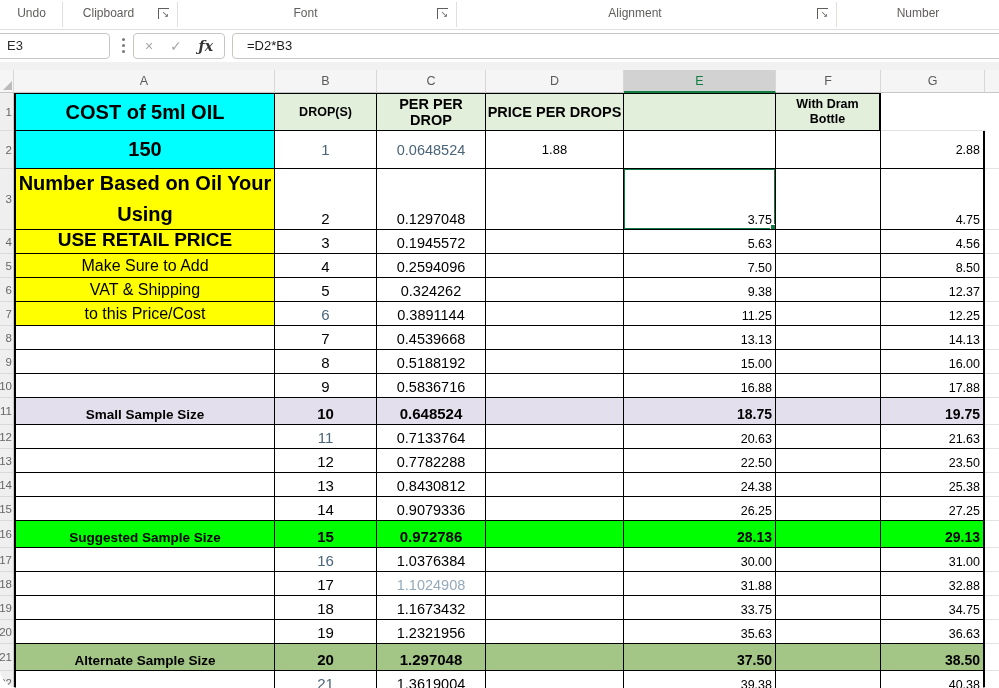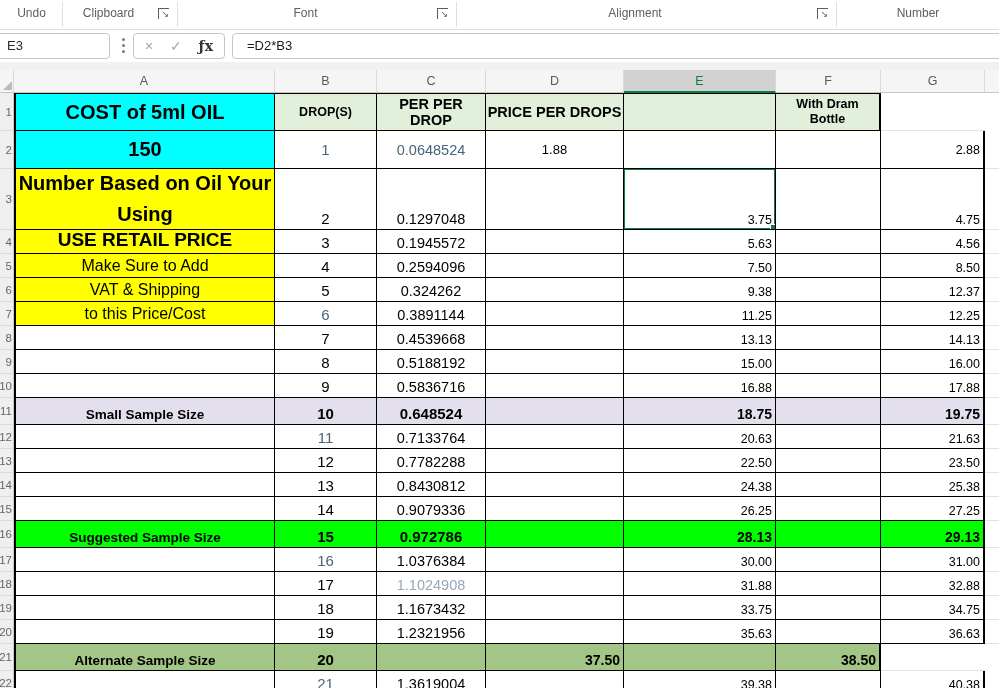"Undo" .screen { border-radius: none -> 19px }
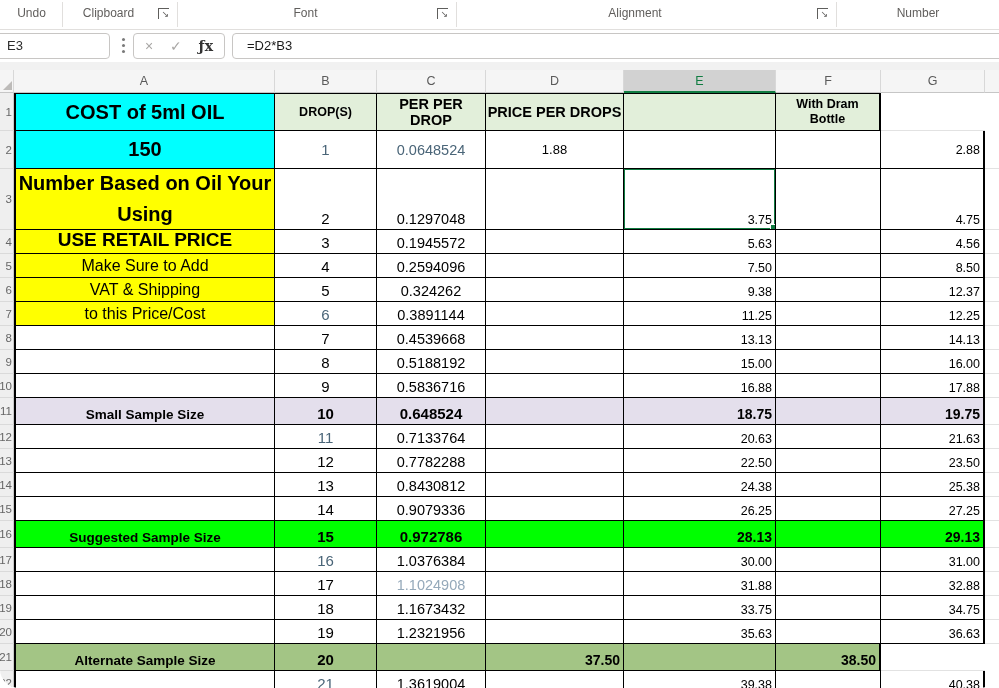"ƒx" .fx-ic { font-style: none -> italic }
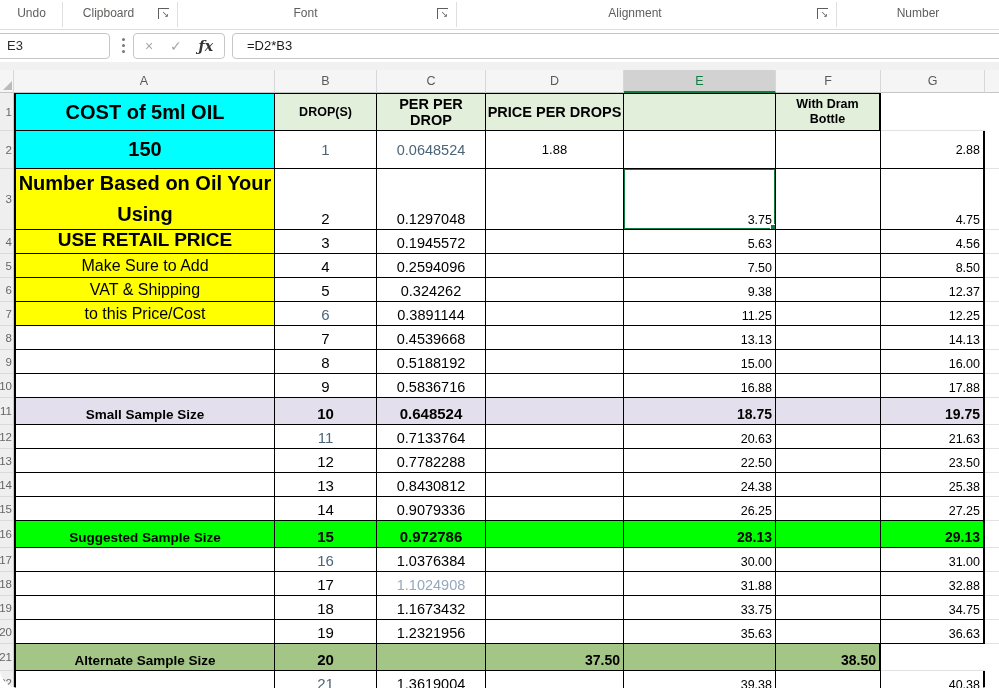"1.297048" div.c { html: none -> <div>1.297048</div> }
